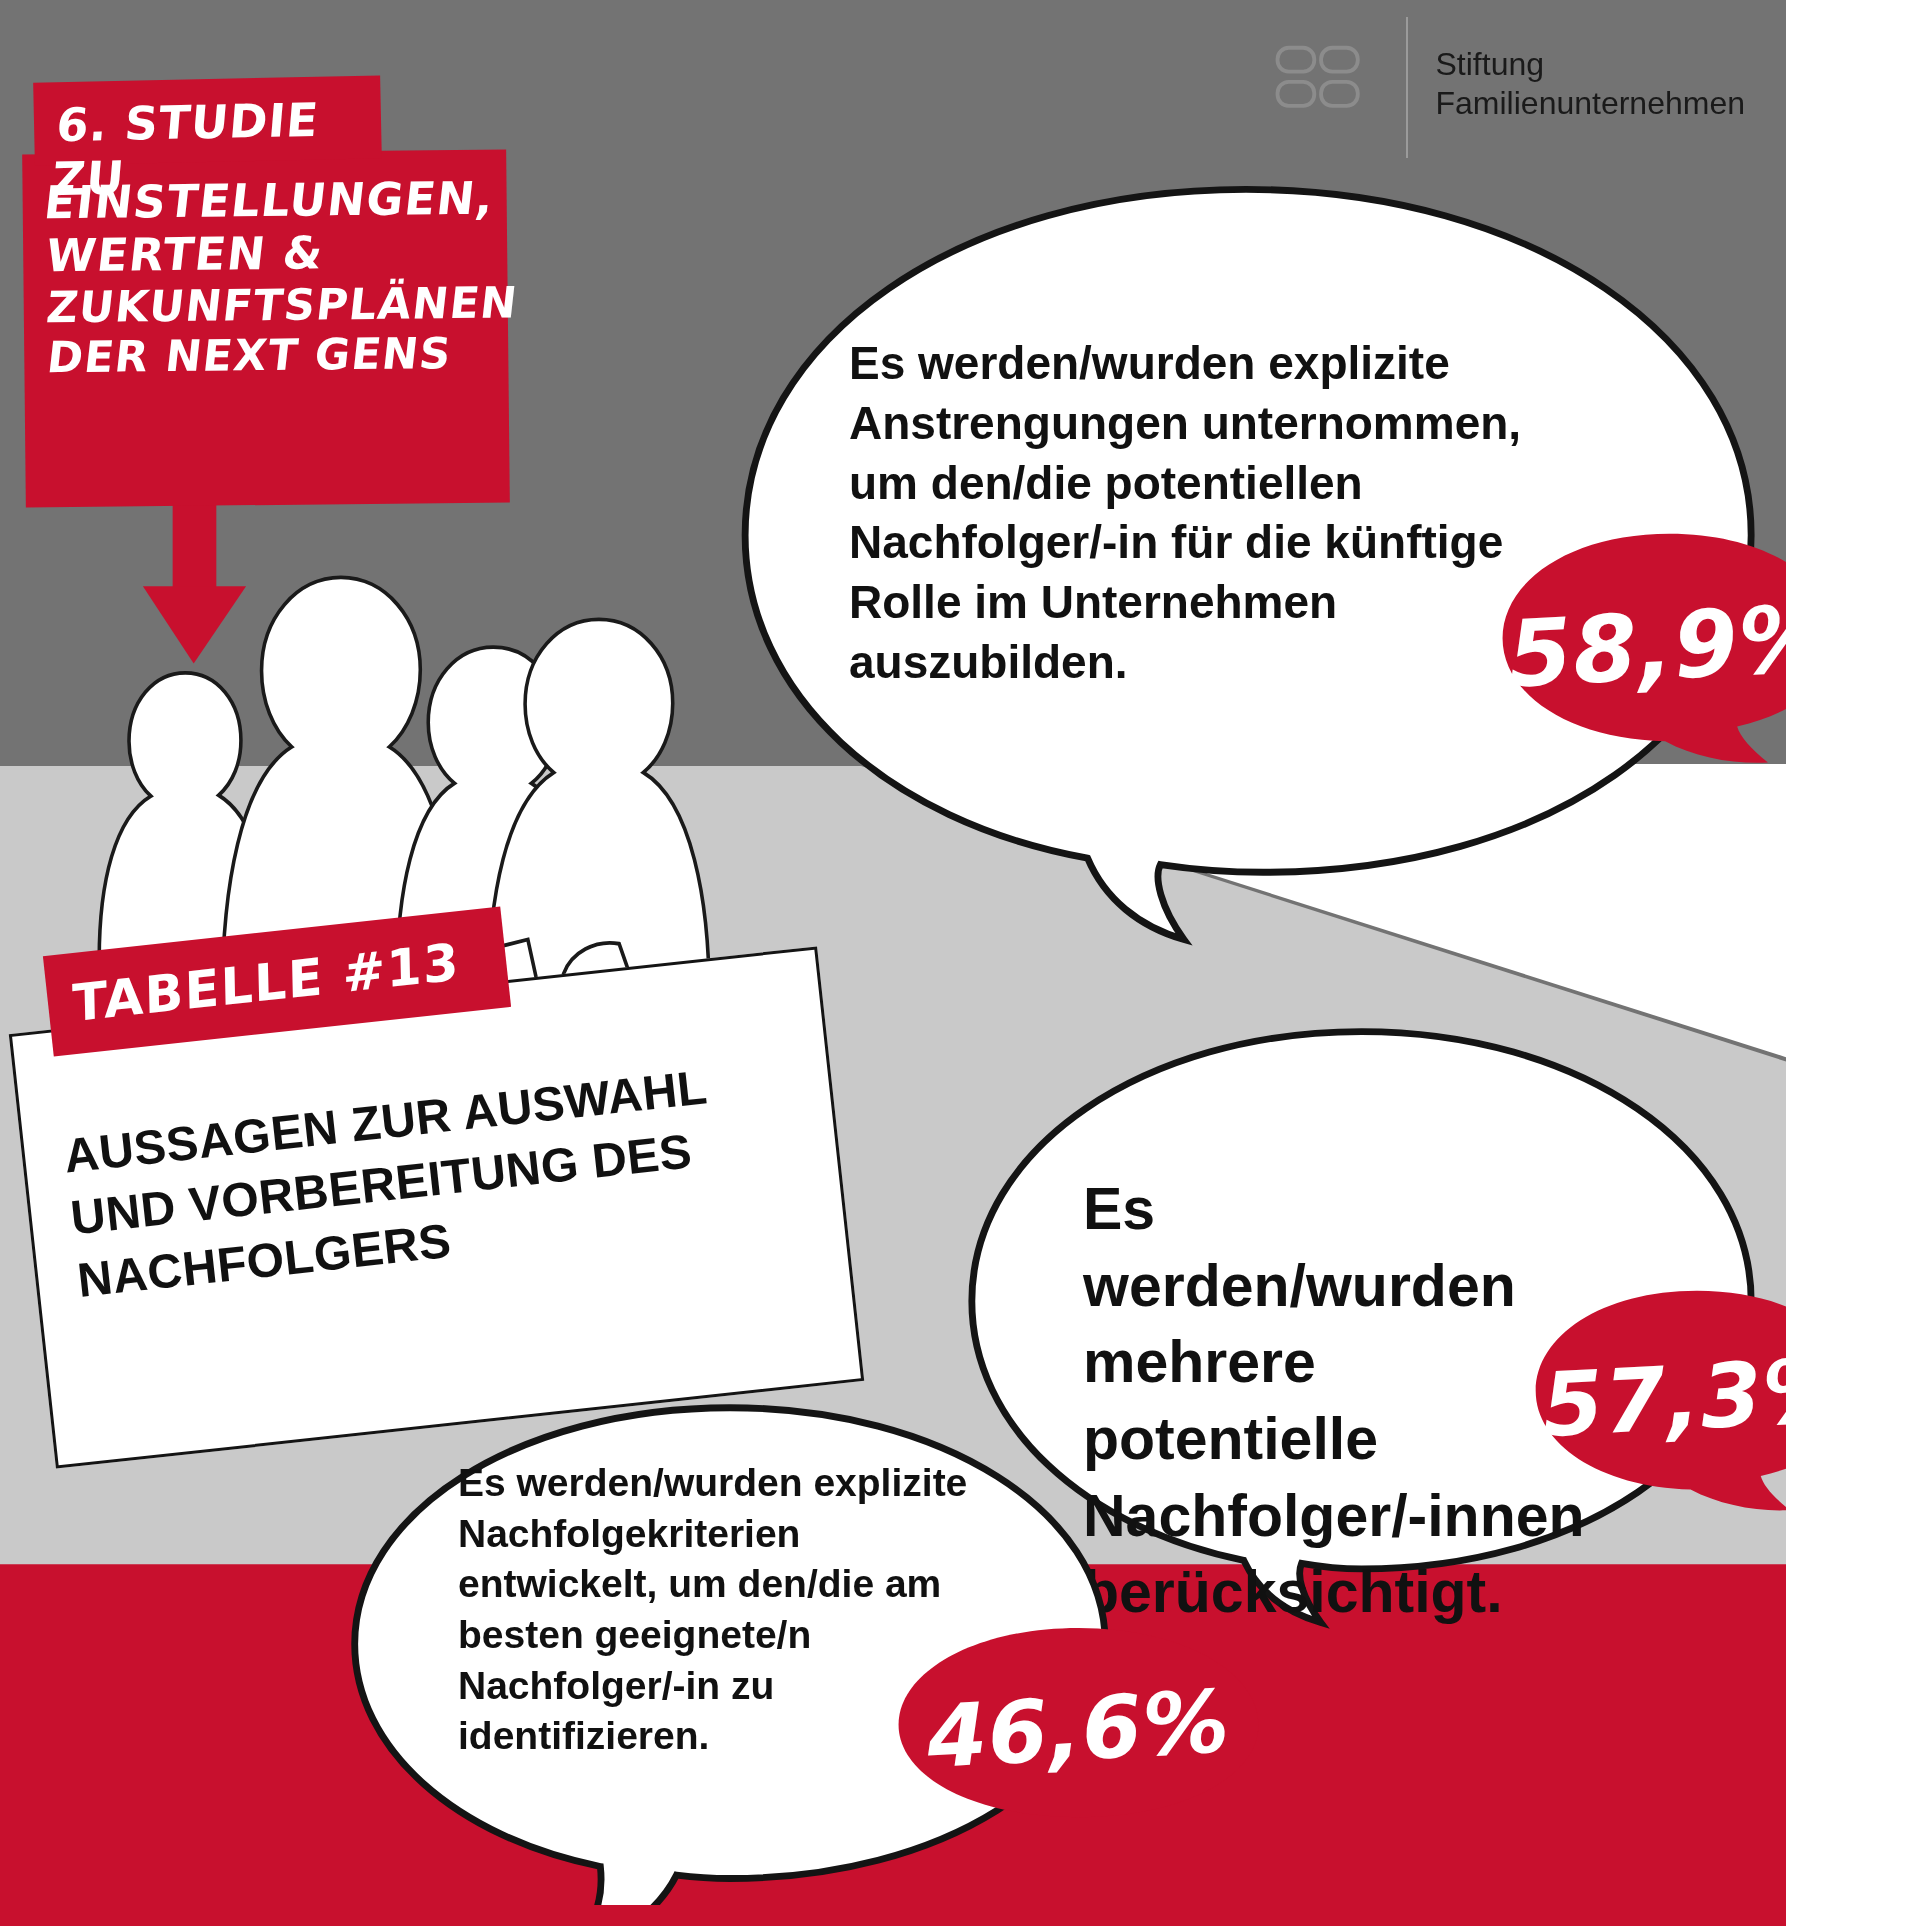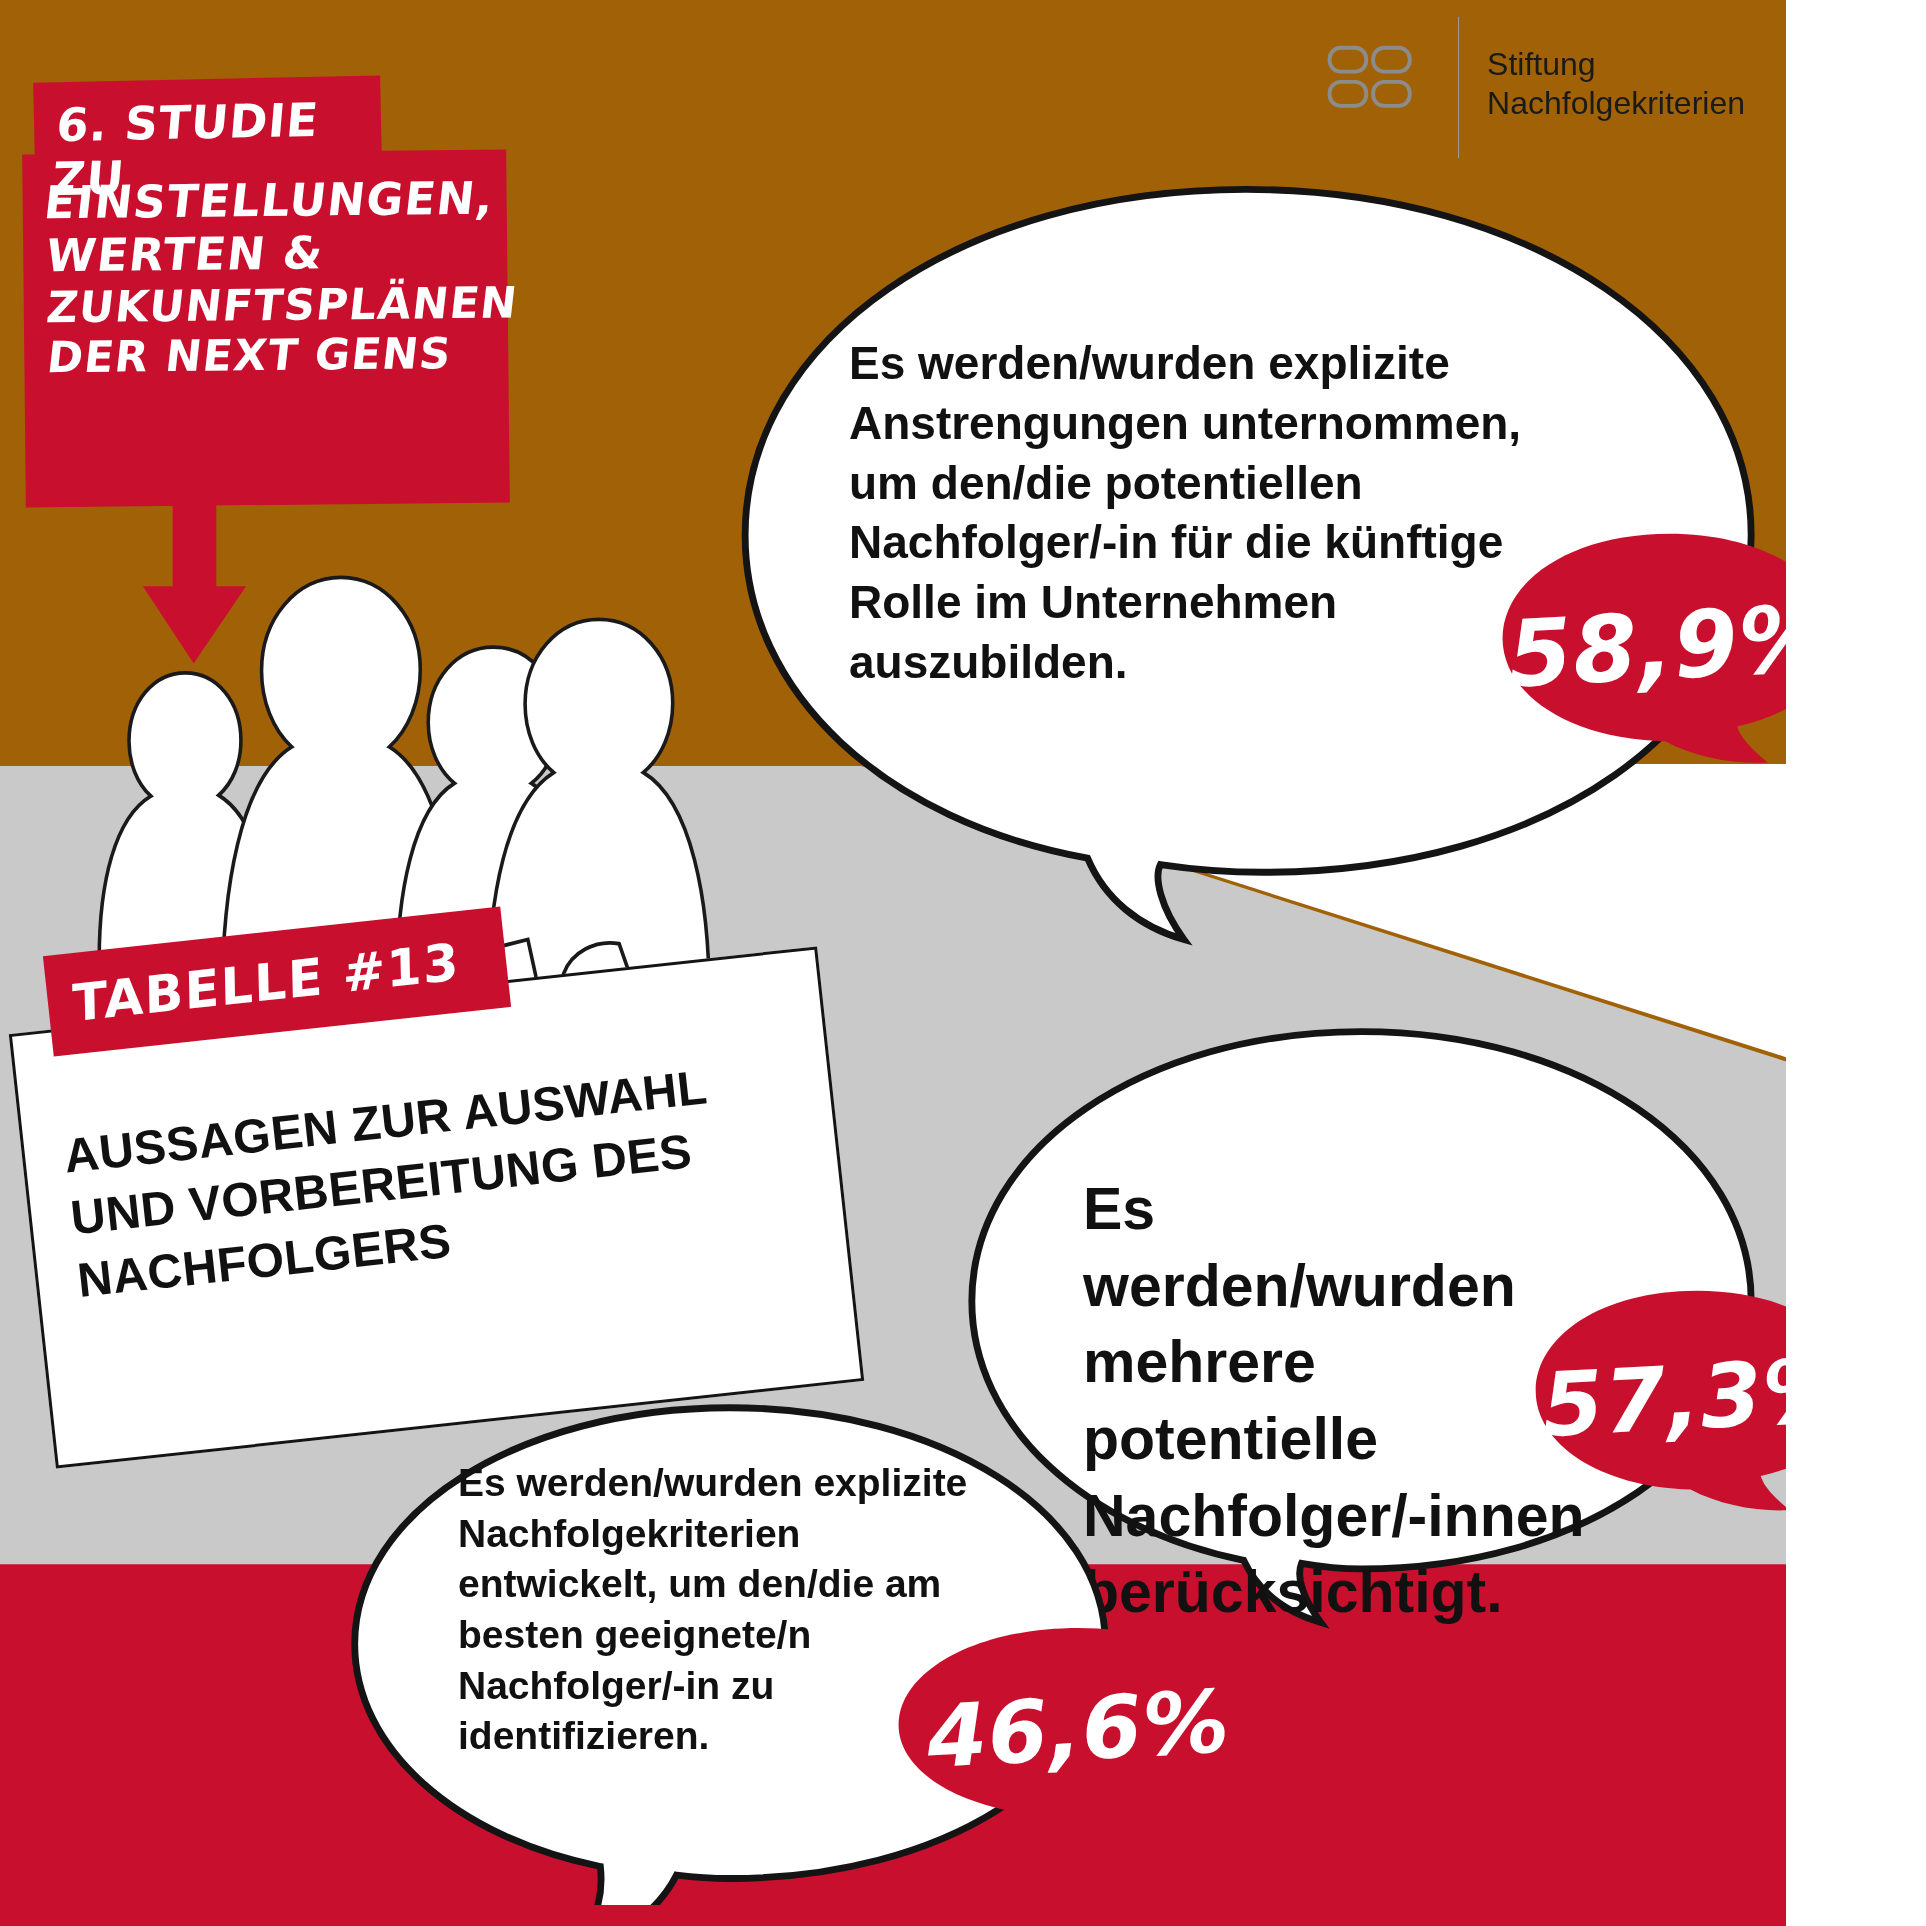"Stiftung" #stage { background: #a16207 -> #737373 }
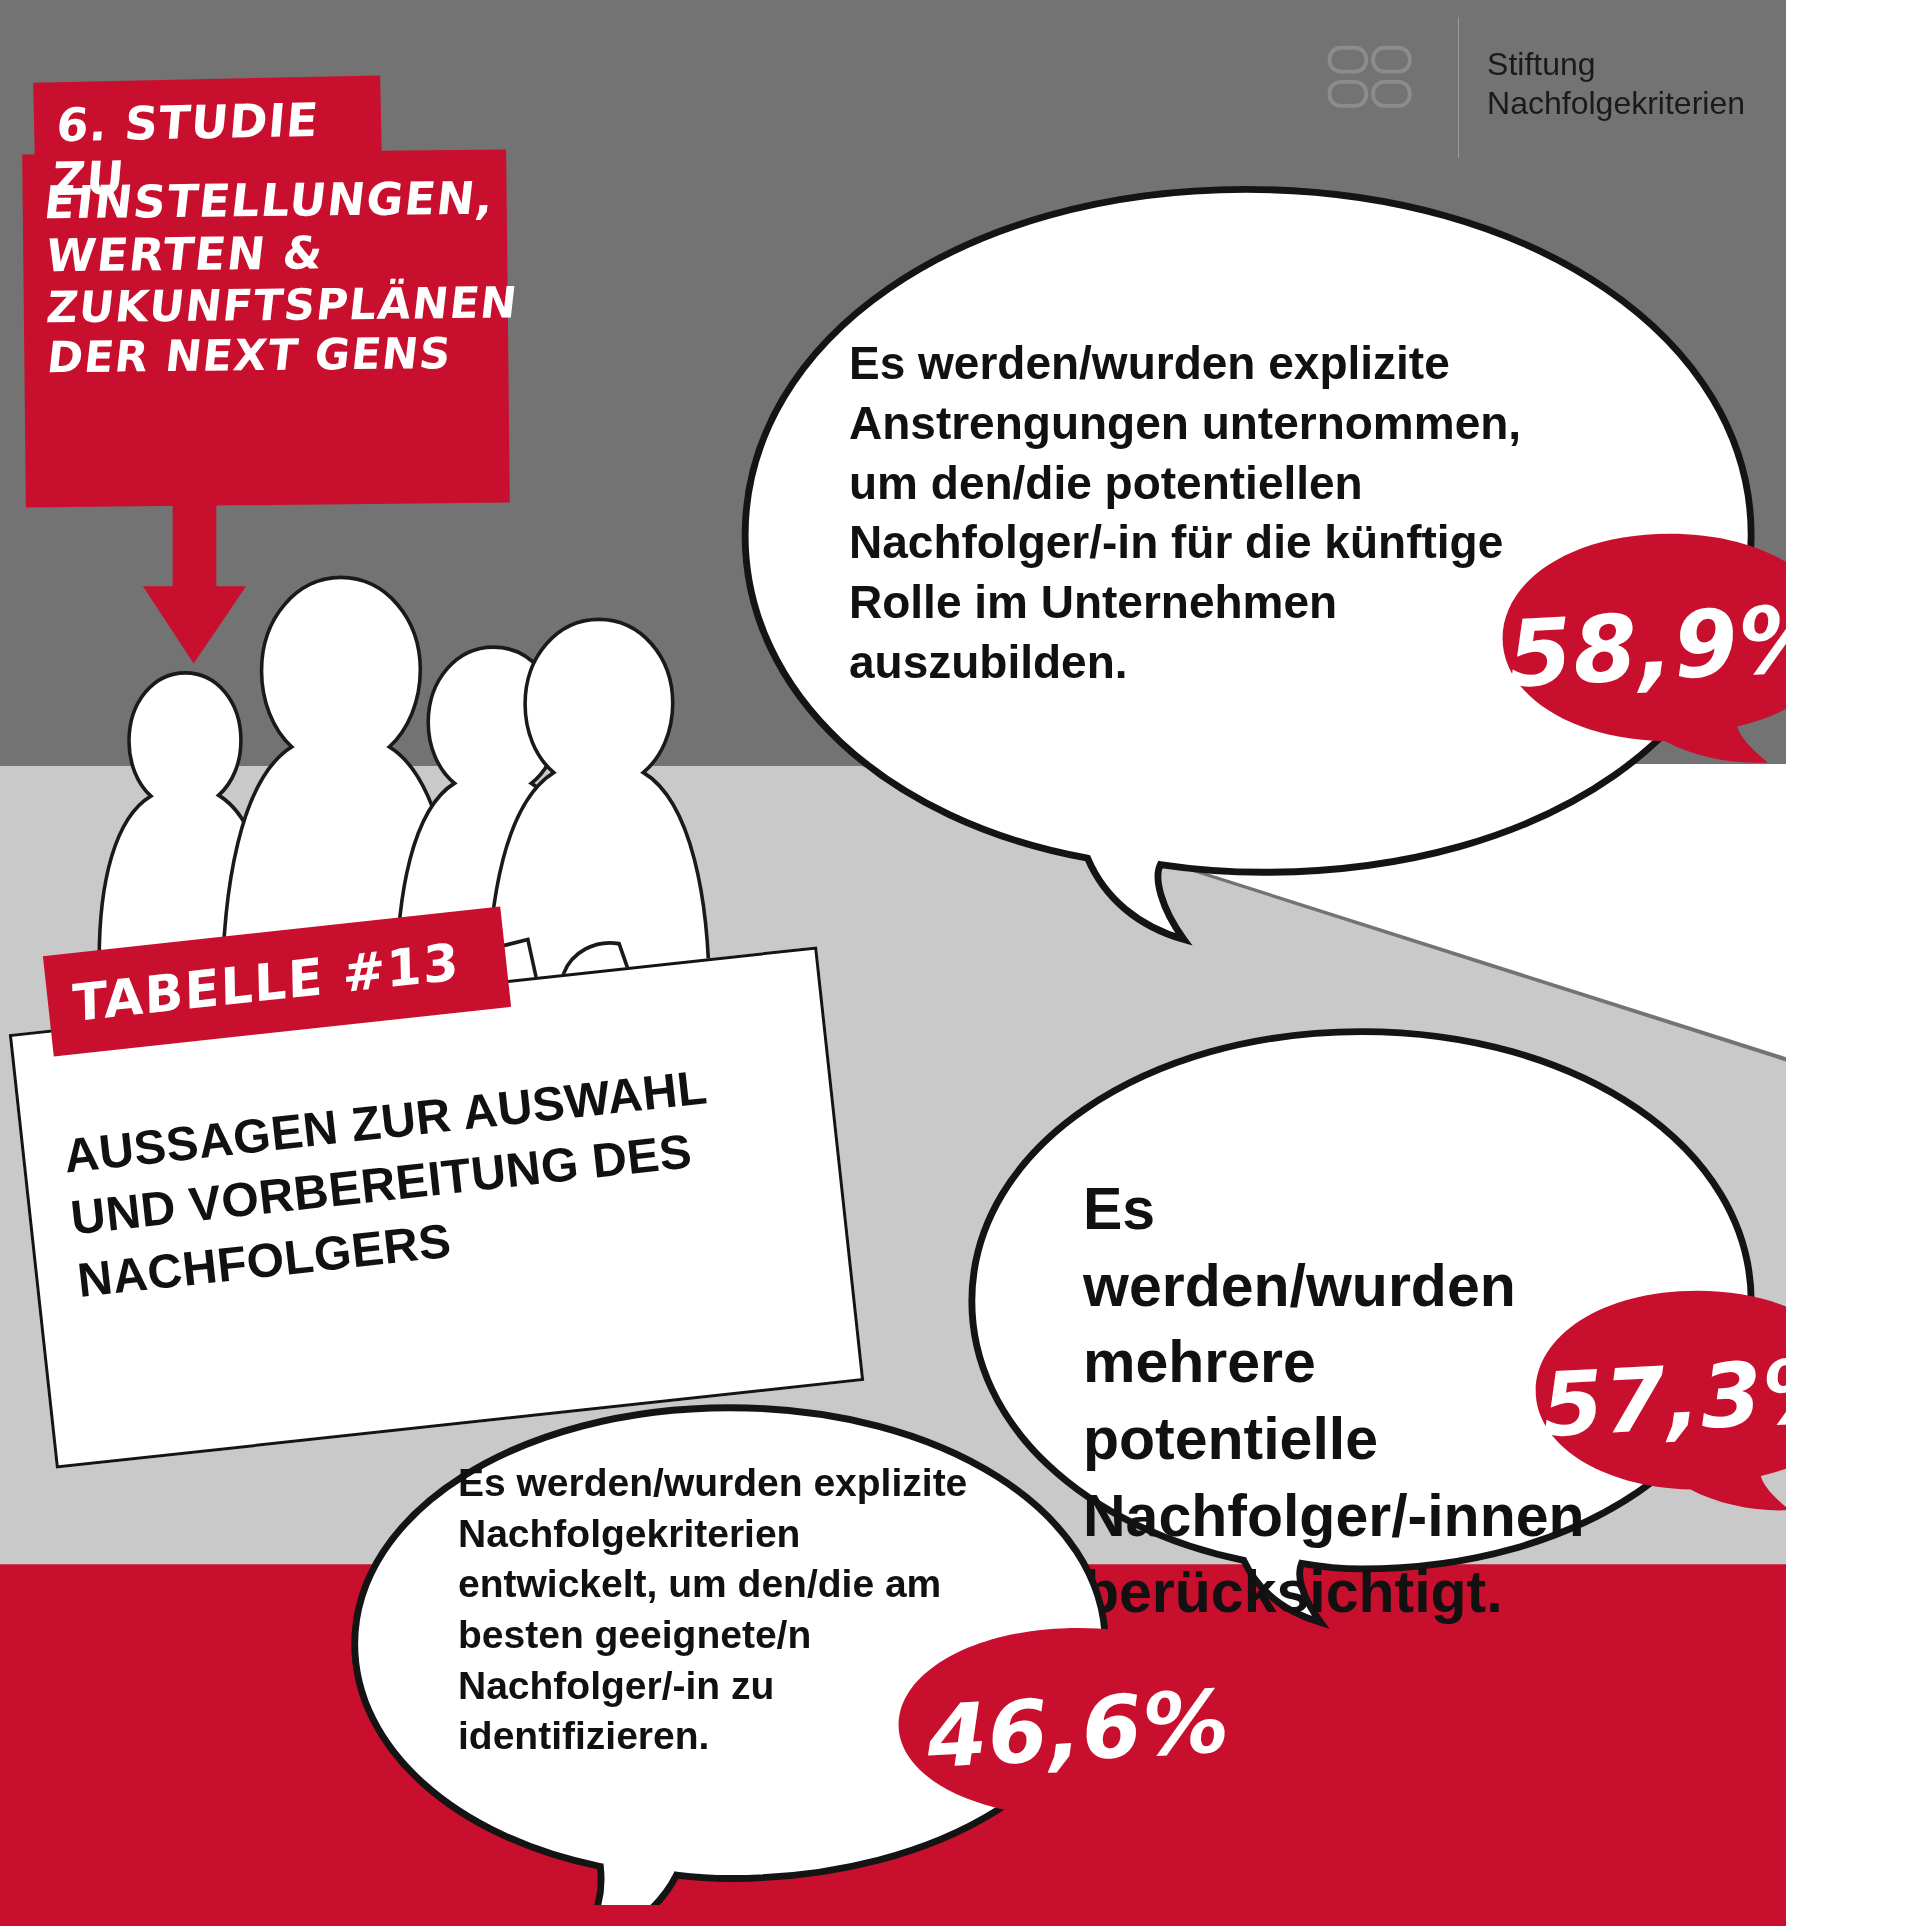"Nachfolgekriterien" div { text: Nachfolgekriterien -> Familienunternehmen }
